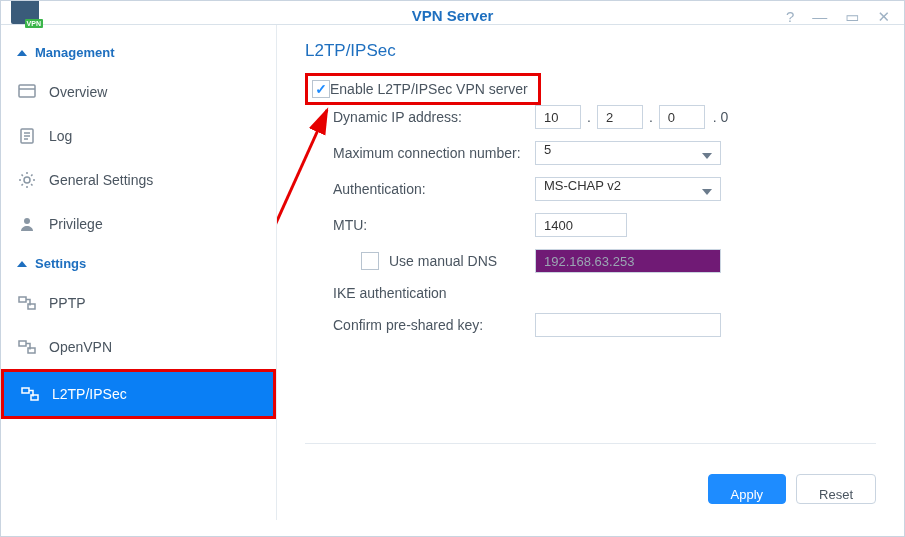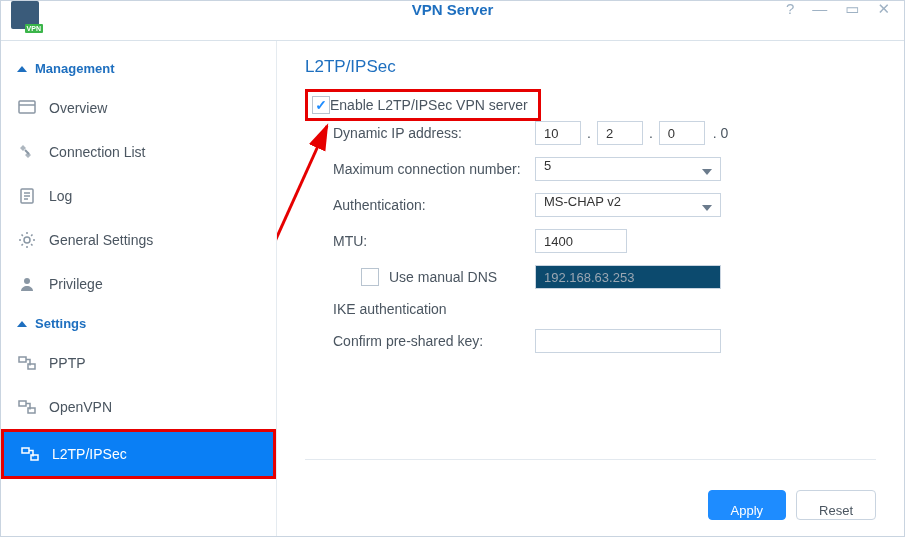"VPN Server" .titlebar { align-items: flex-start -> flex-end; height: 40px -> 24px }
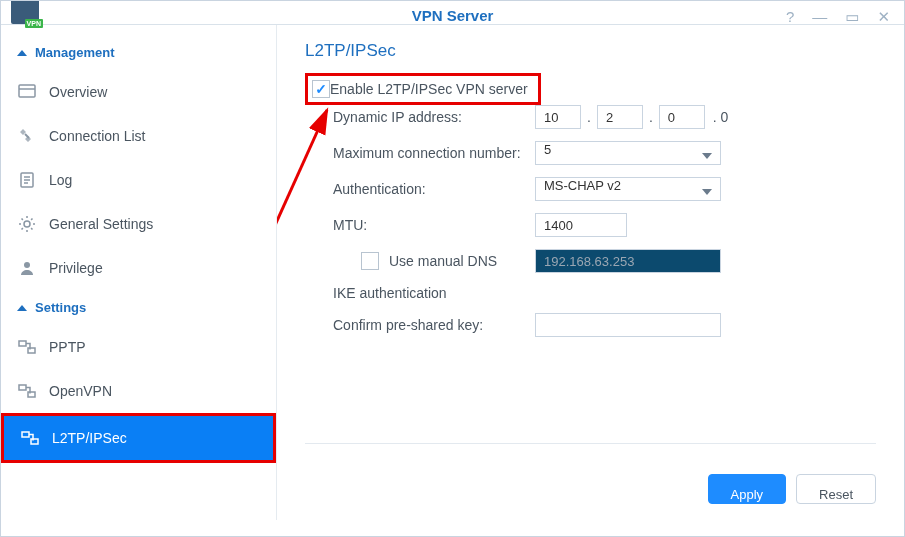"Connection List" div.nav-item { html: <div> <span> <svg> <path></path> <line></line> </svg> </span> <span>Connection List</span> </div> -> none }
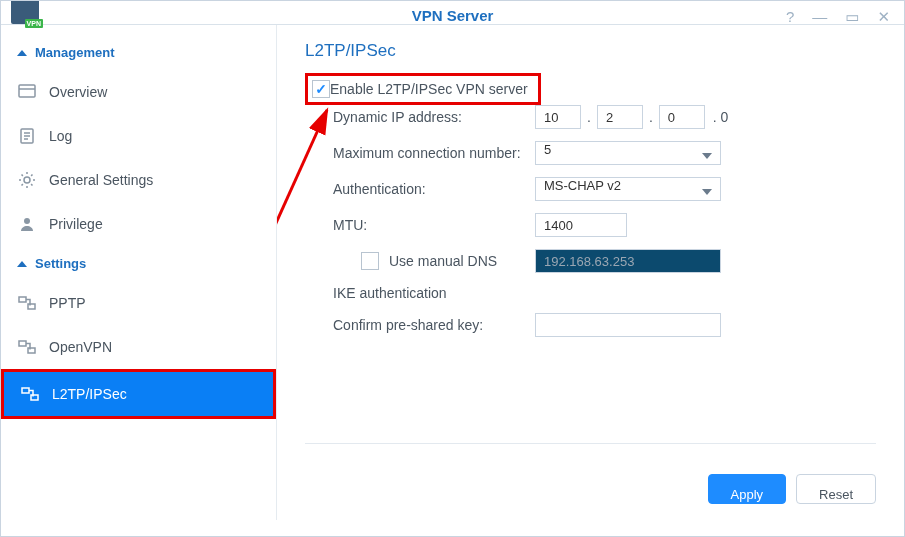"192.168.63.253" .input.disabled { background: #0c4a6e -> #701a75 }
